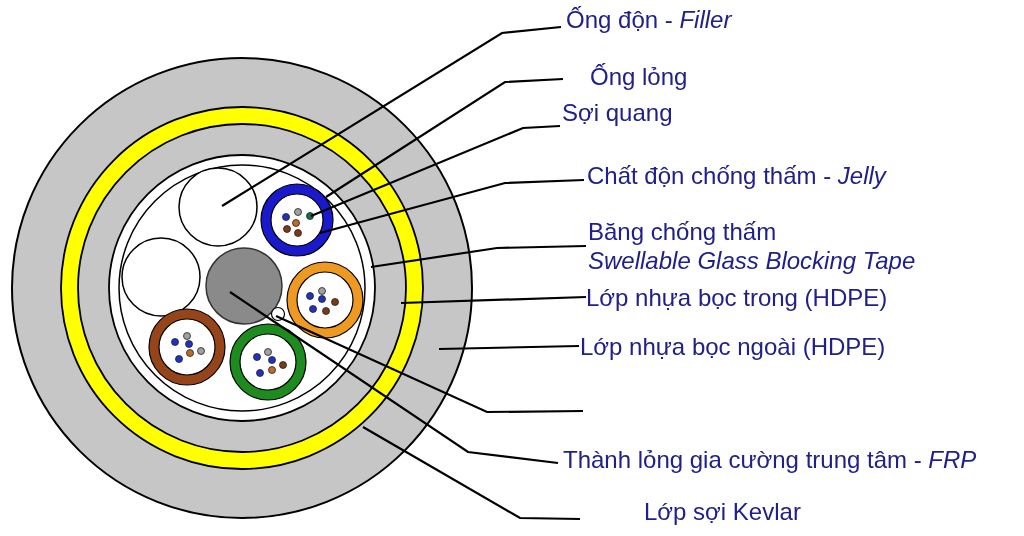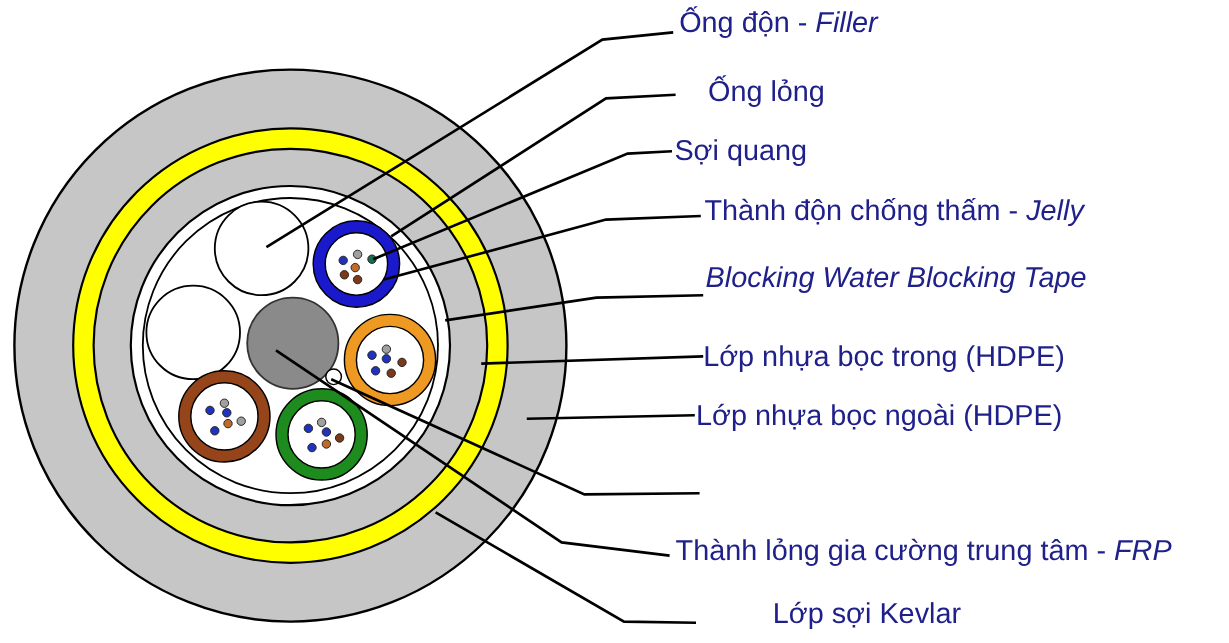"Sợi quang" div.label { top: 111px -> 98px }
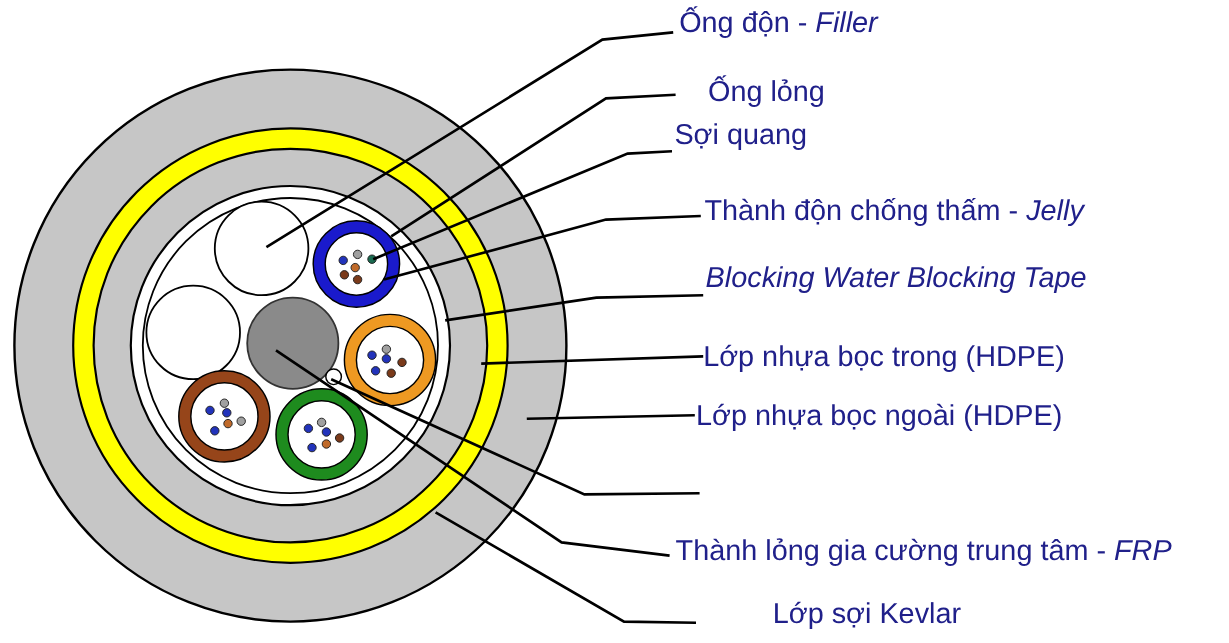"Thành độn chống thấm -" span { text: Thành -> Chất }
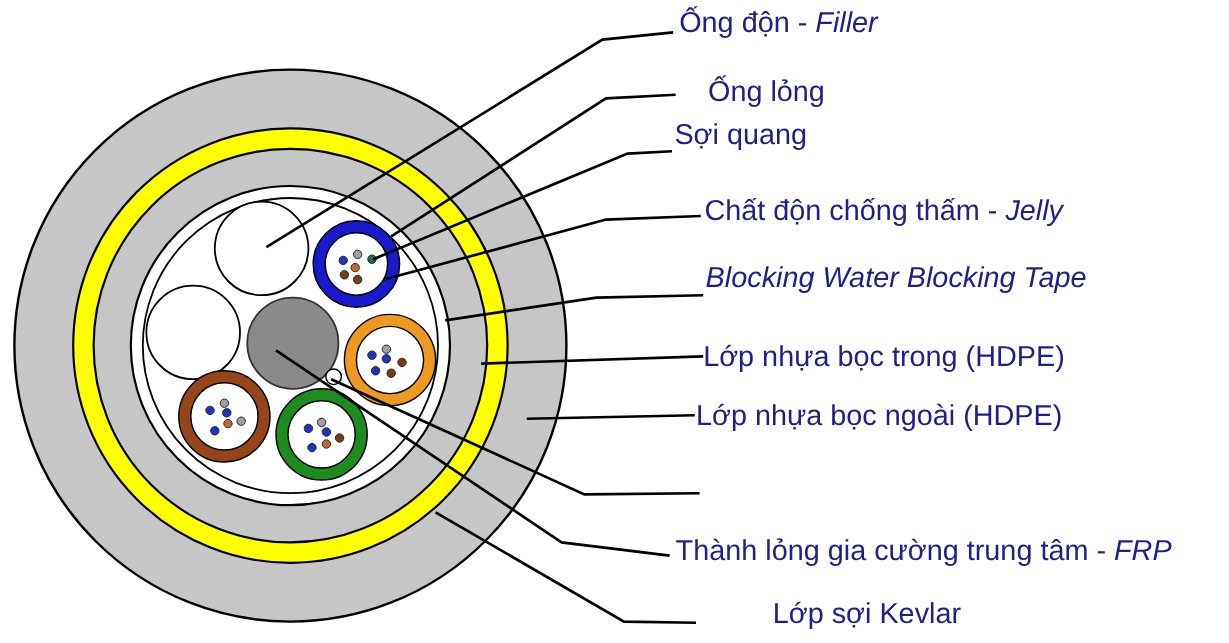"Băng chống thấm" div { html: none -> <div>Băng chống thấm</div> }
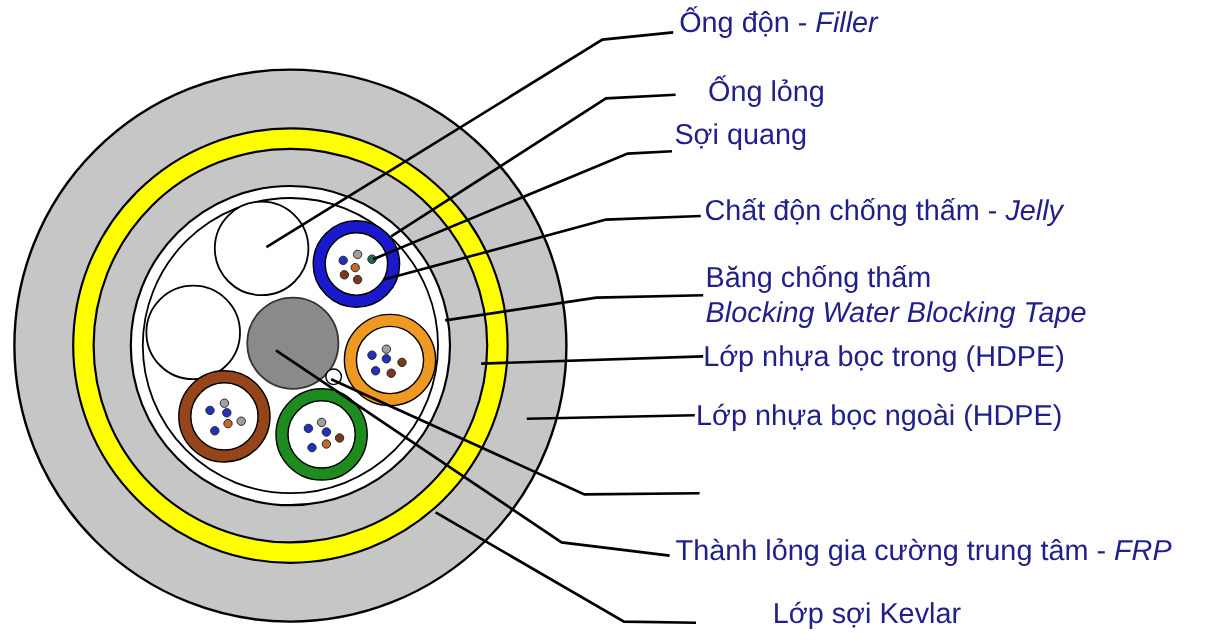"Blocking Water Blocking Tape" div.em { text: Blocking Water -> Swellable Glass }
